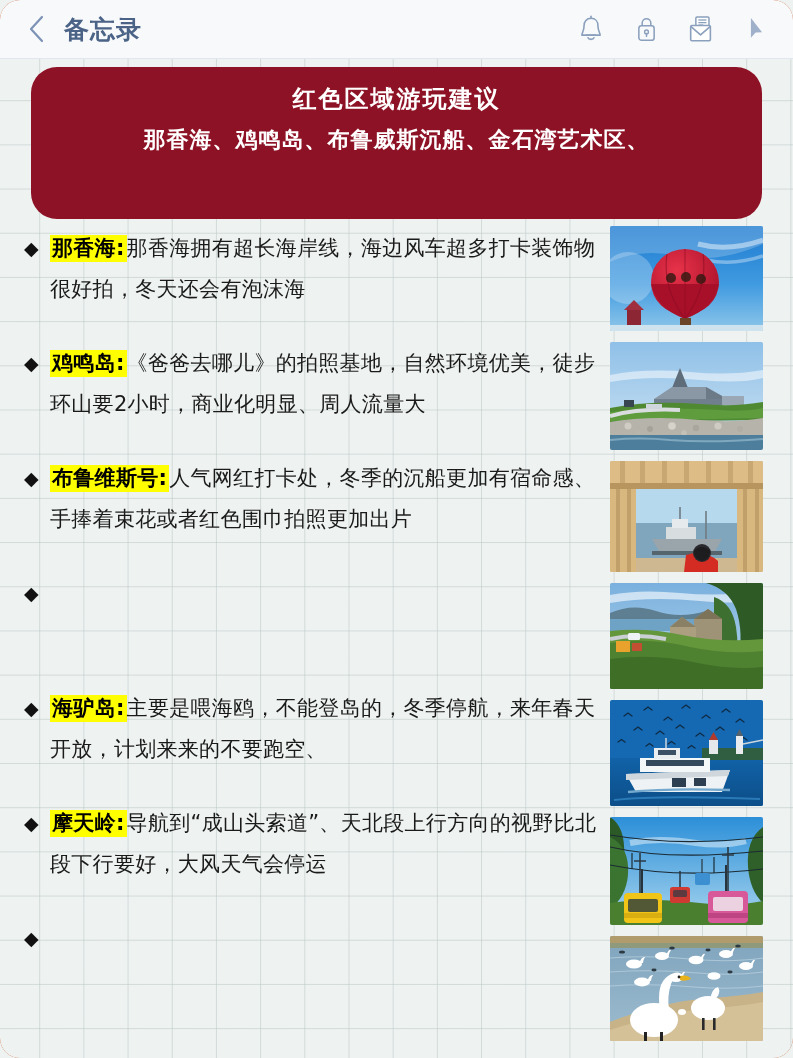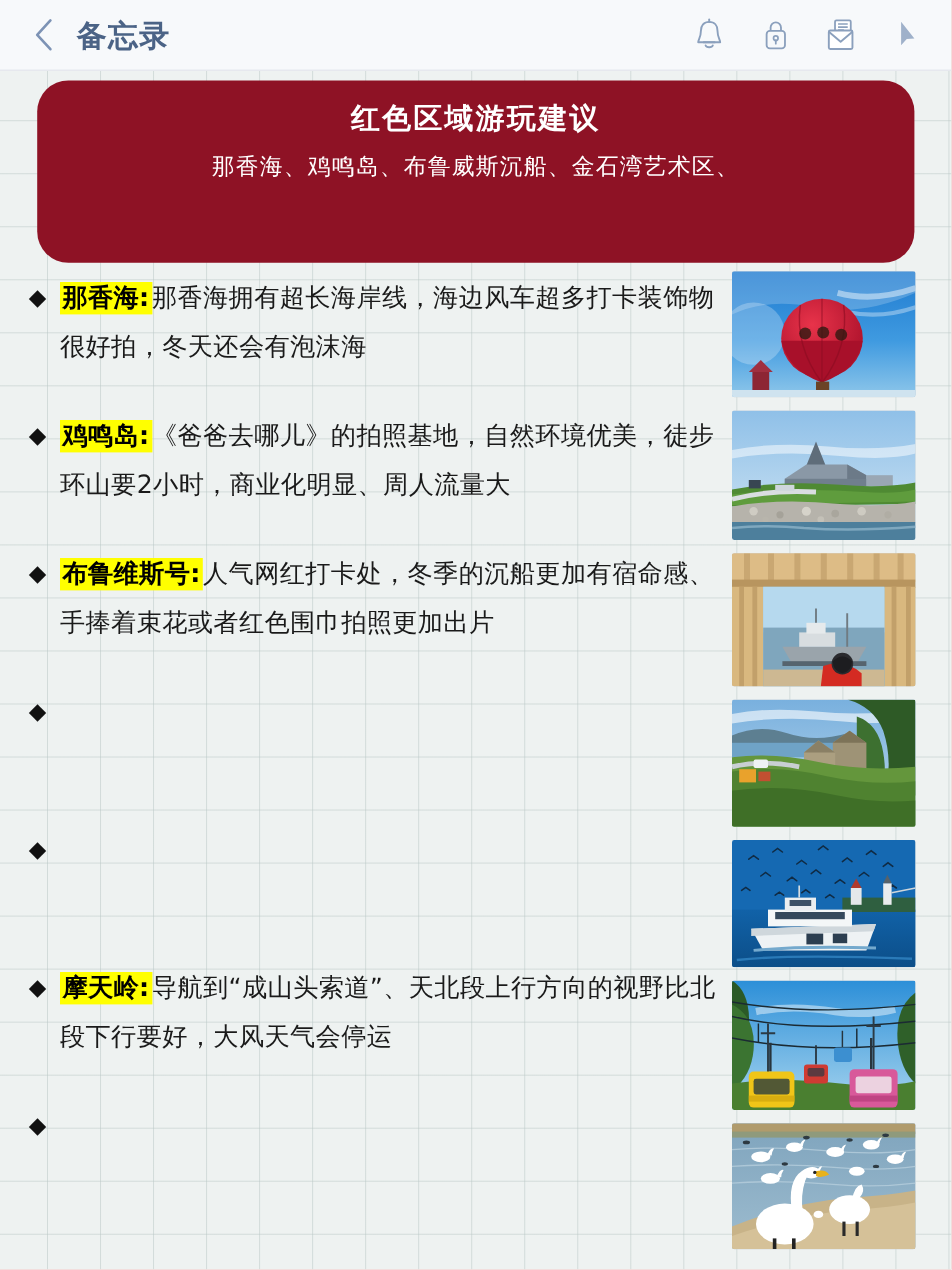"备忘录" .app { background: #fca5a5 -> #c2410c; border-radius: none -> 20px }
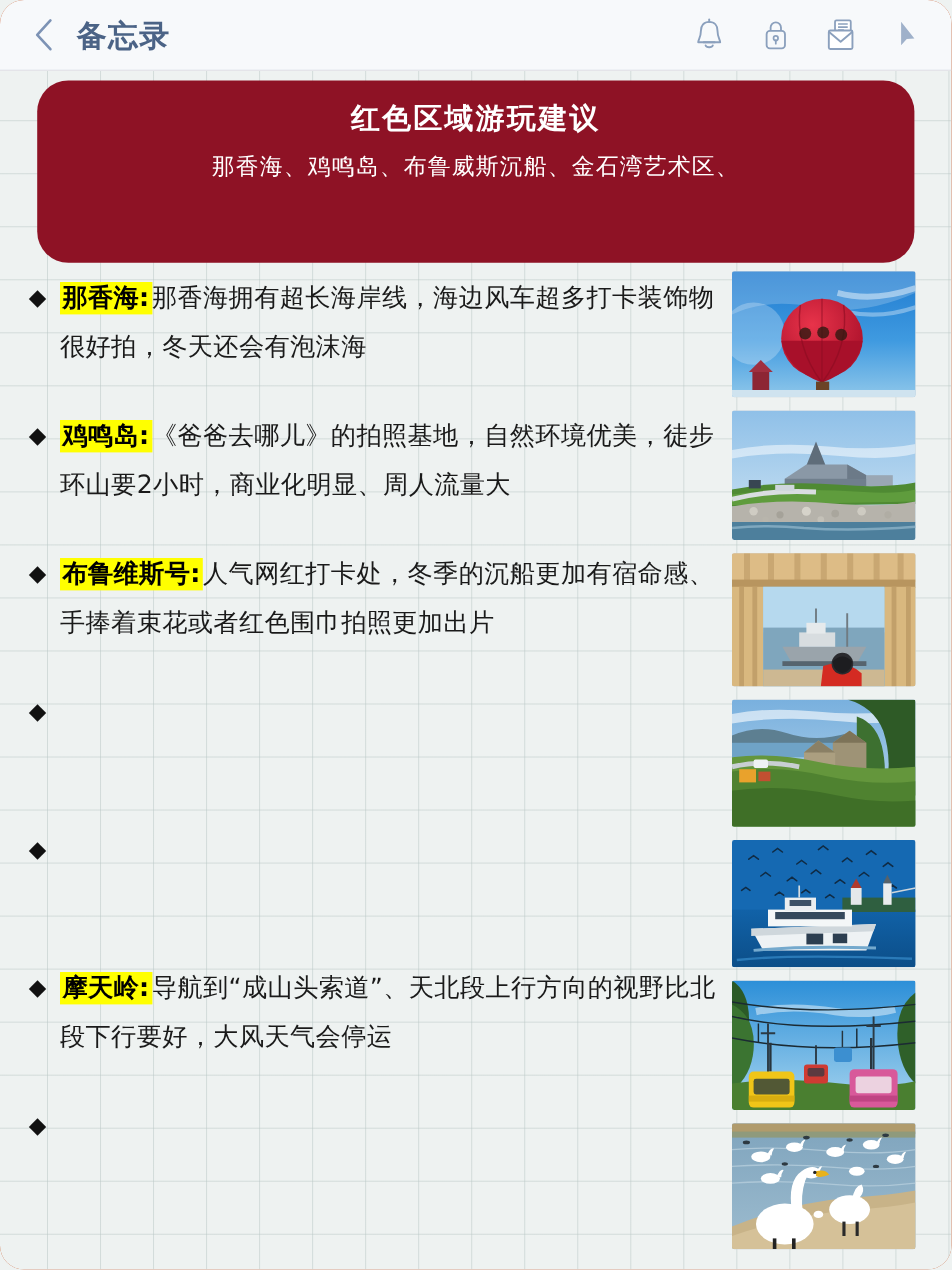"那香海、鸡鸣岛、布鲁威斯沉船、金石湾艺术区、" .banner-sub { font-size: 19px -> 22px; font-weight: 400 -> 700 }
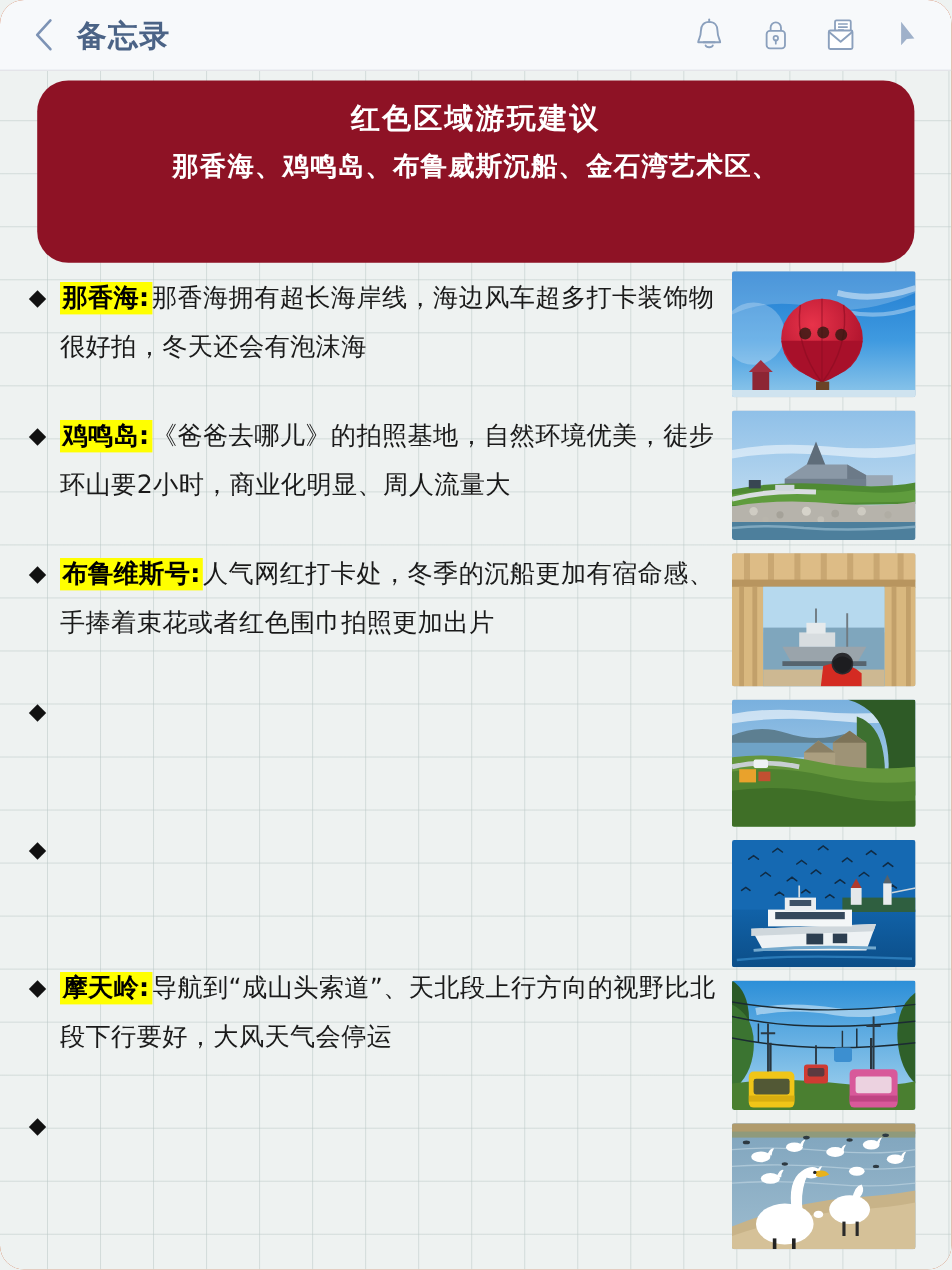"海驴岛:主要是喂海鸥，不能登岛的，冬季停航，来年春天开放，计划来来的不要跑空、" div.entry-text { html: none -> <div> <span>海驴岛:</span><span>主要是喂海鸥，不能登岛的，冬季停航，来年春天开放，计划来来的不要跑空、</span> </div> }
